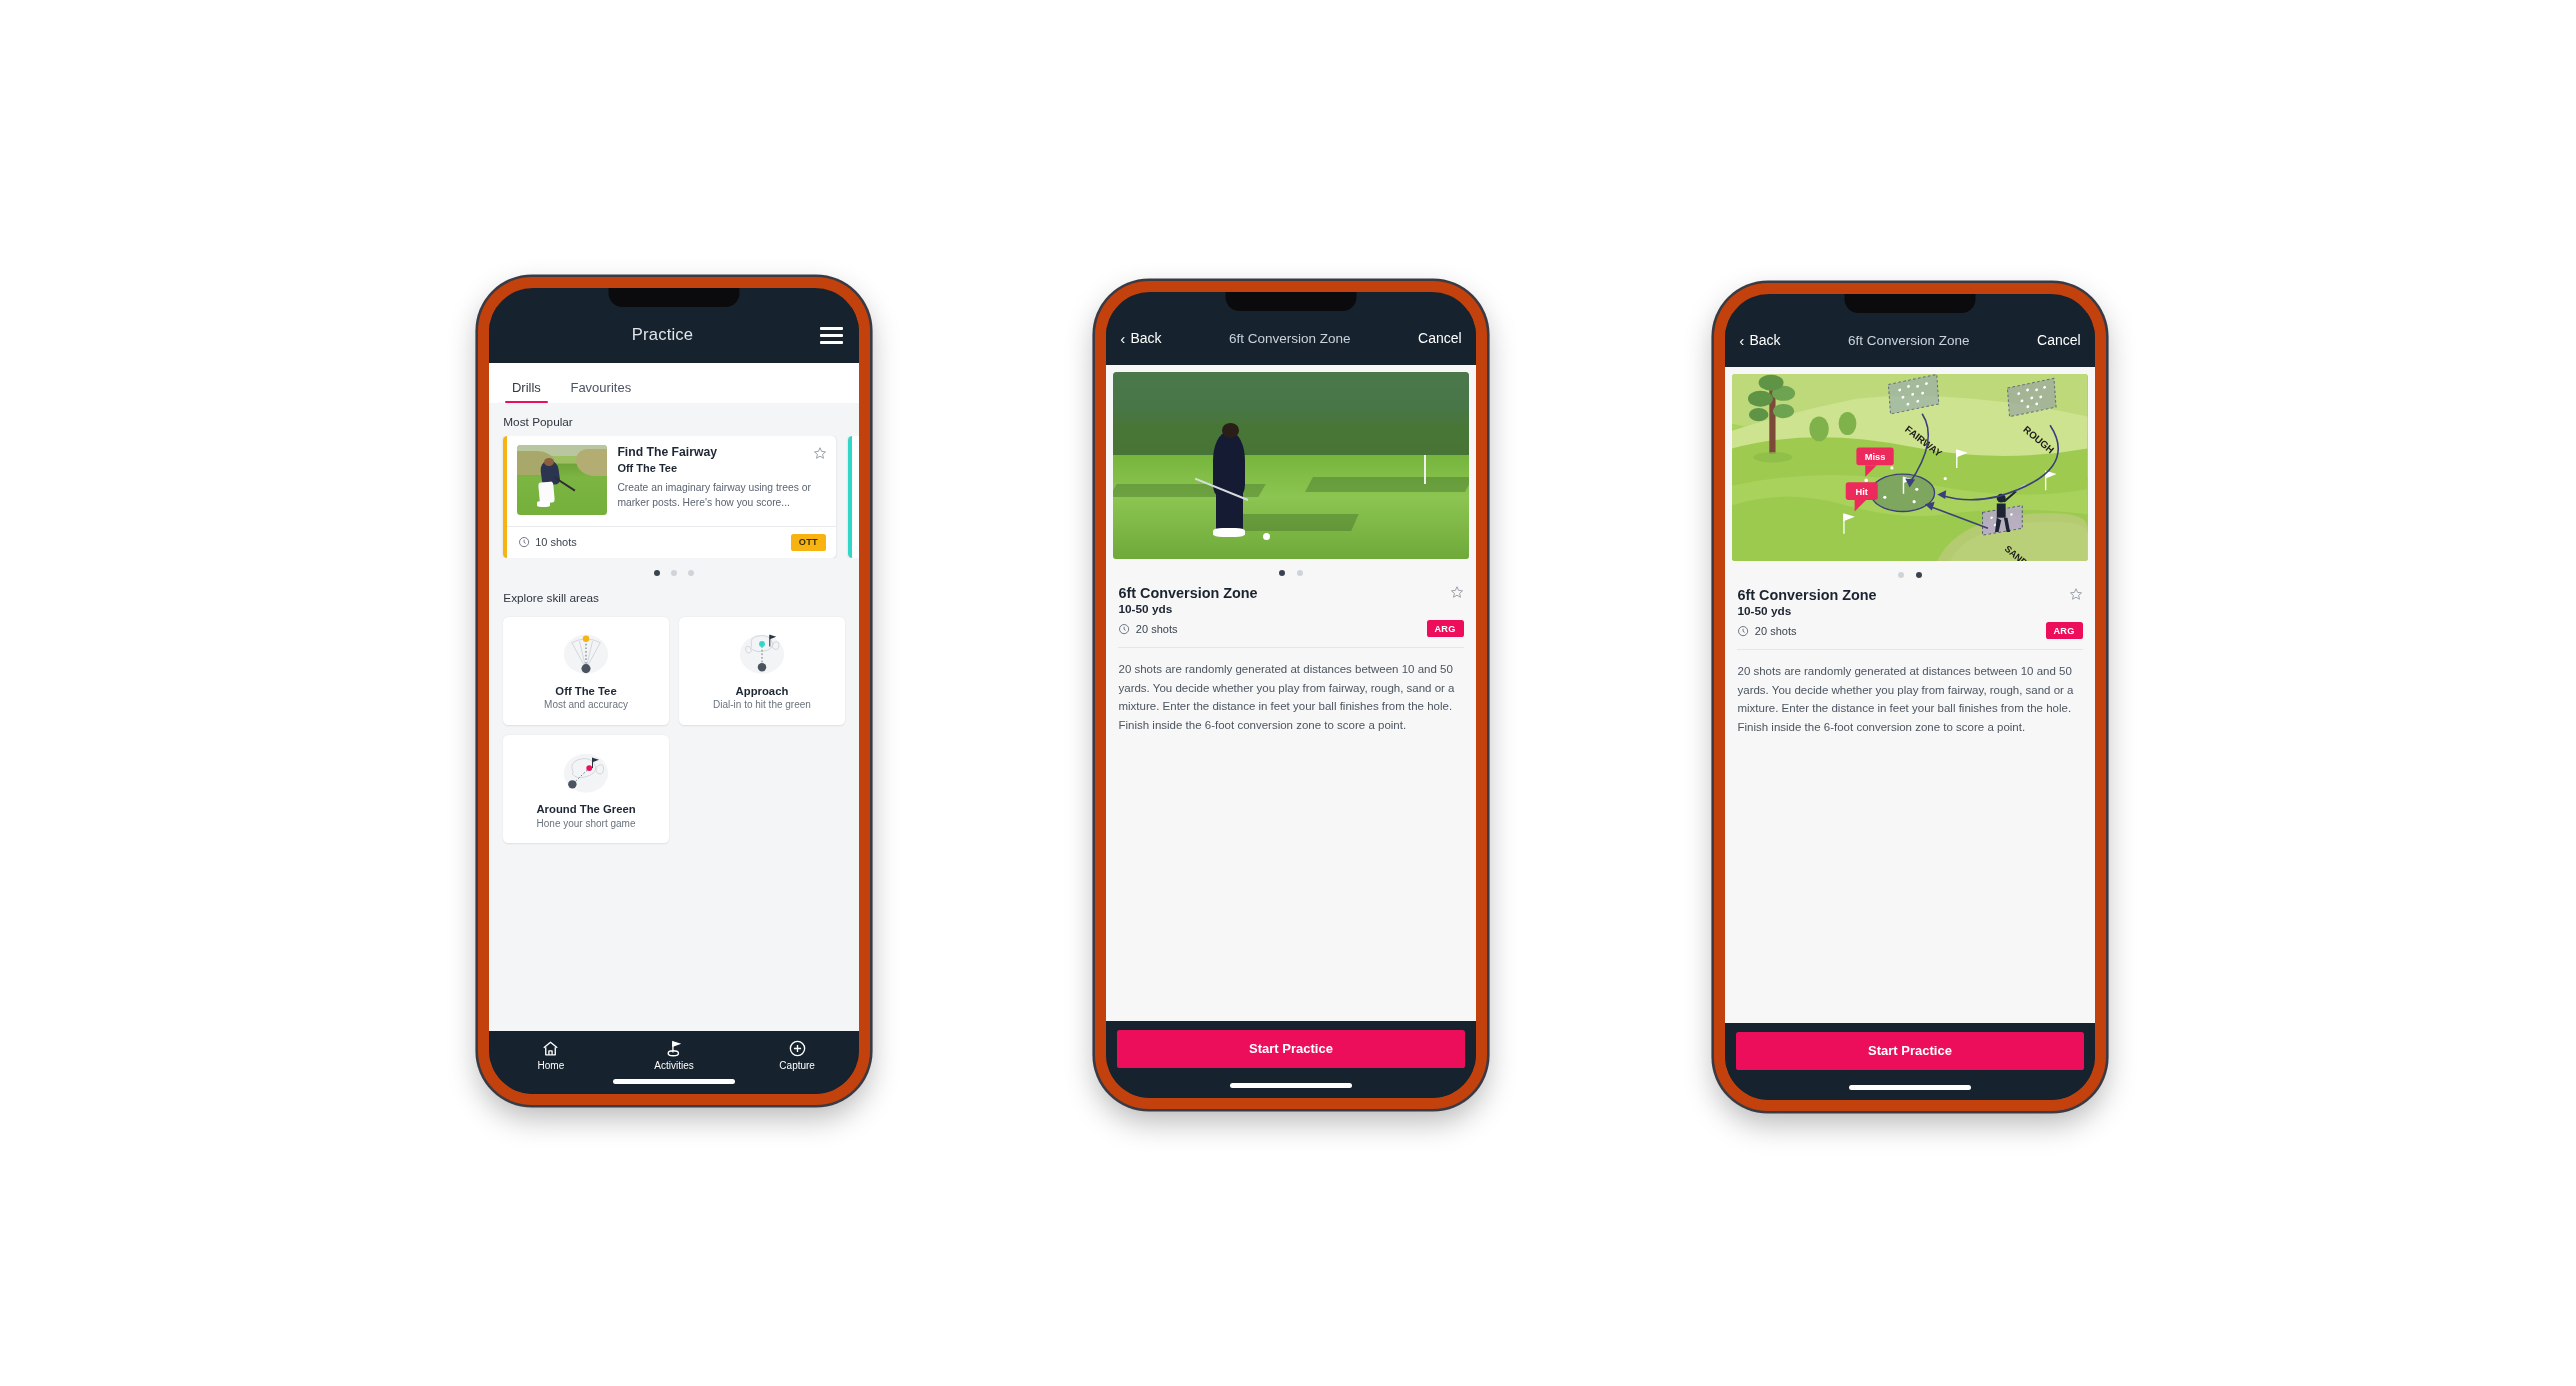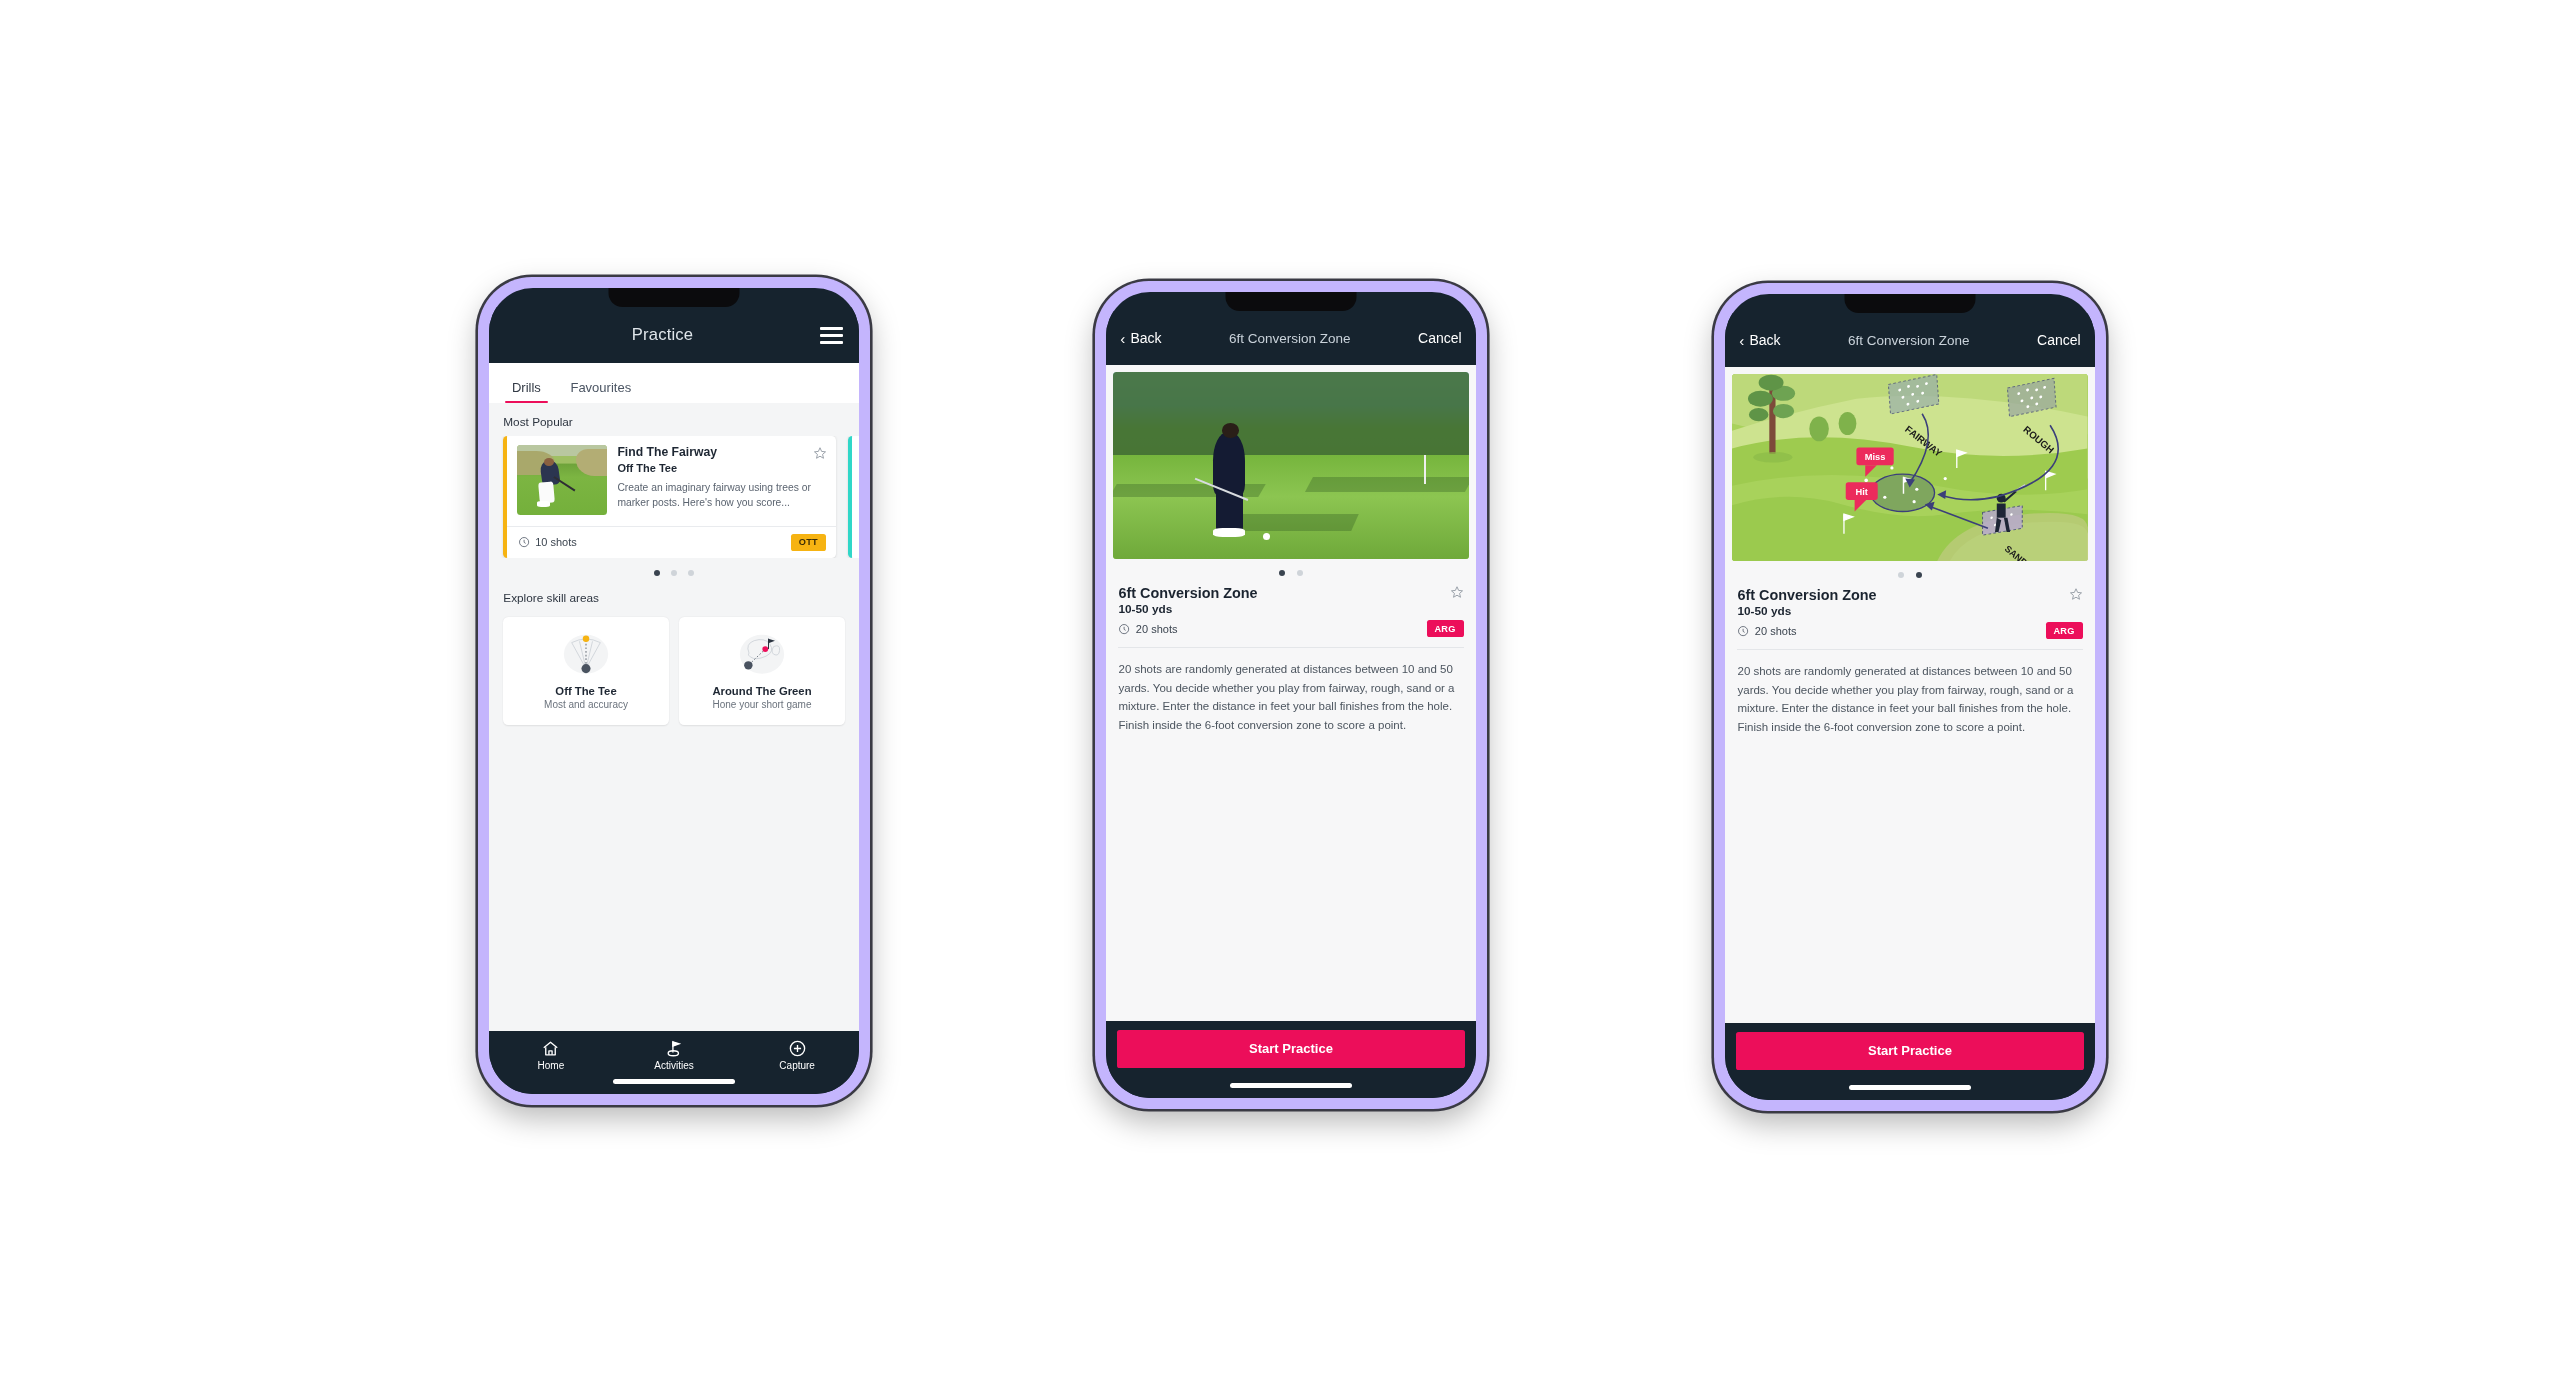"Practice" .phone { background: #c4b5fd -> #c2410c }
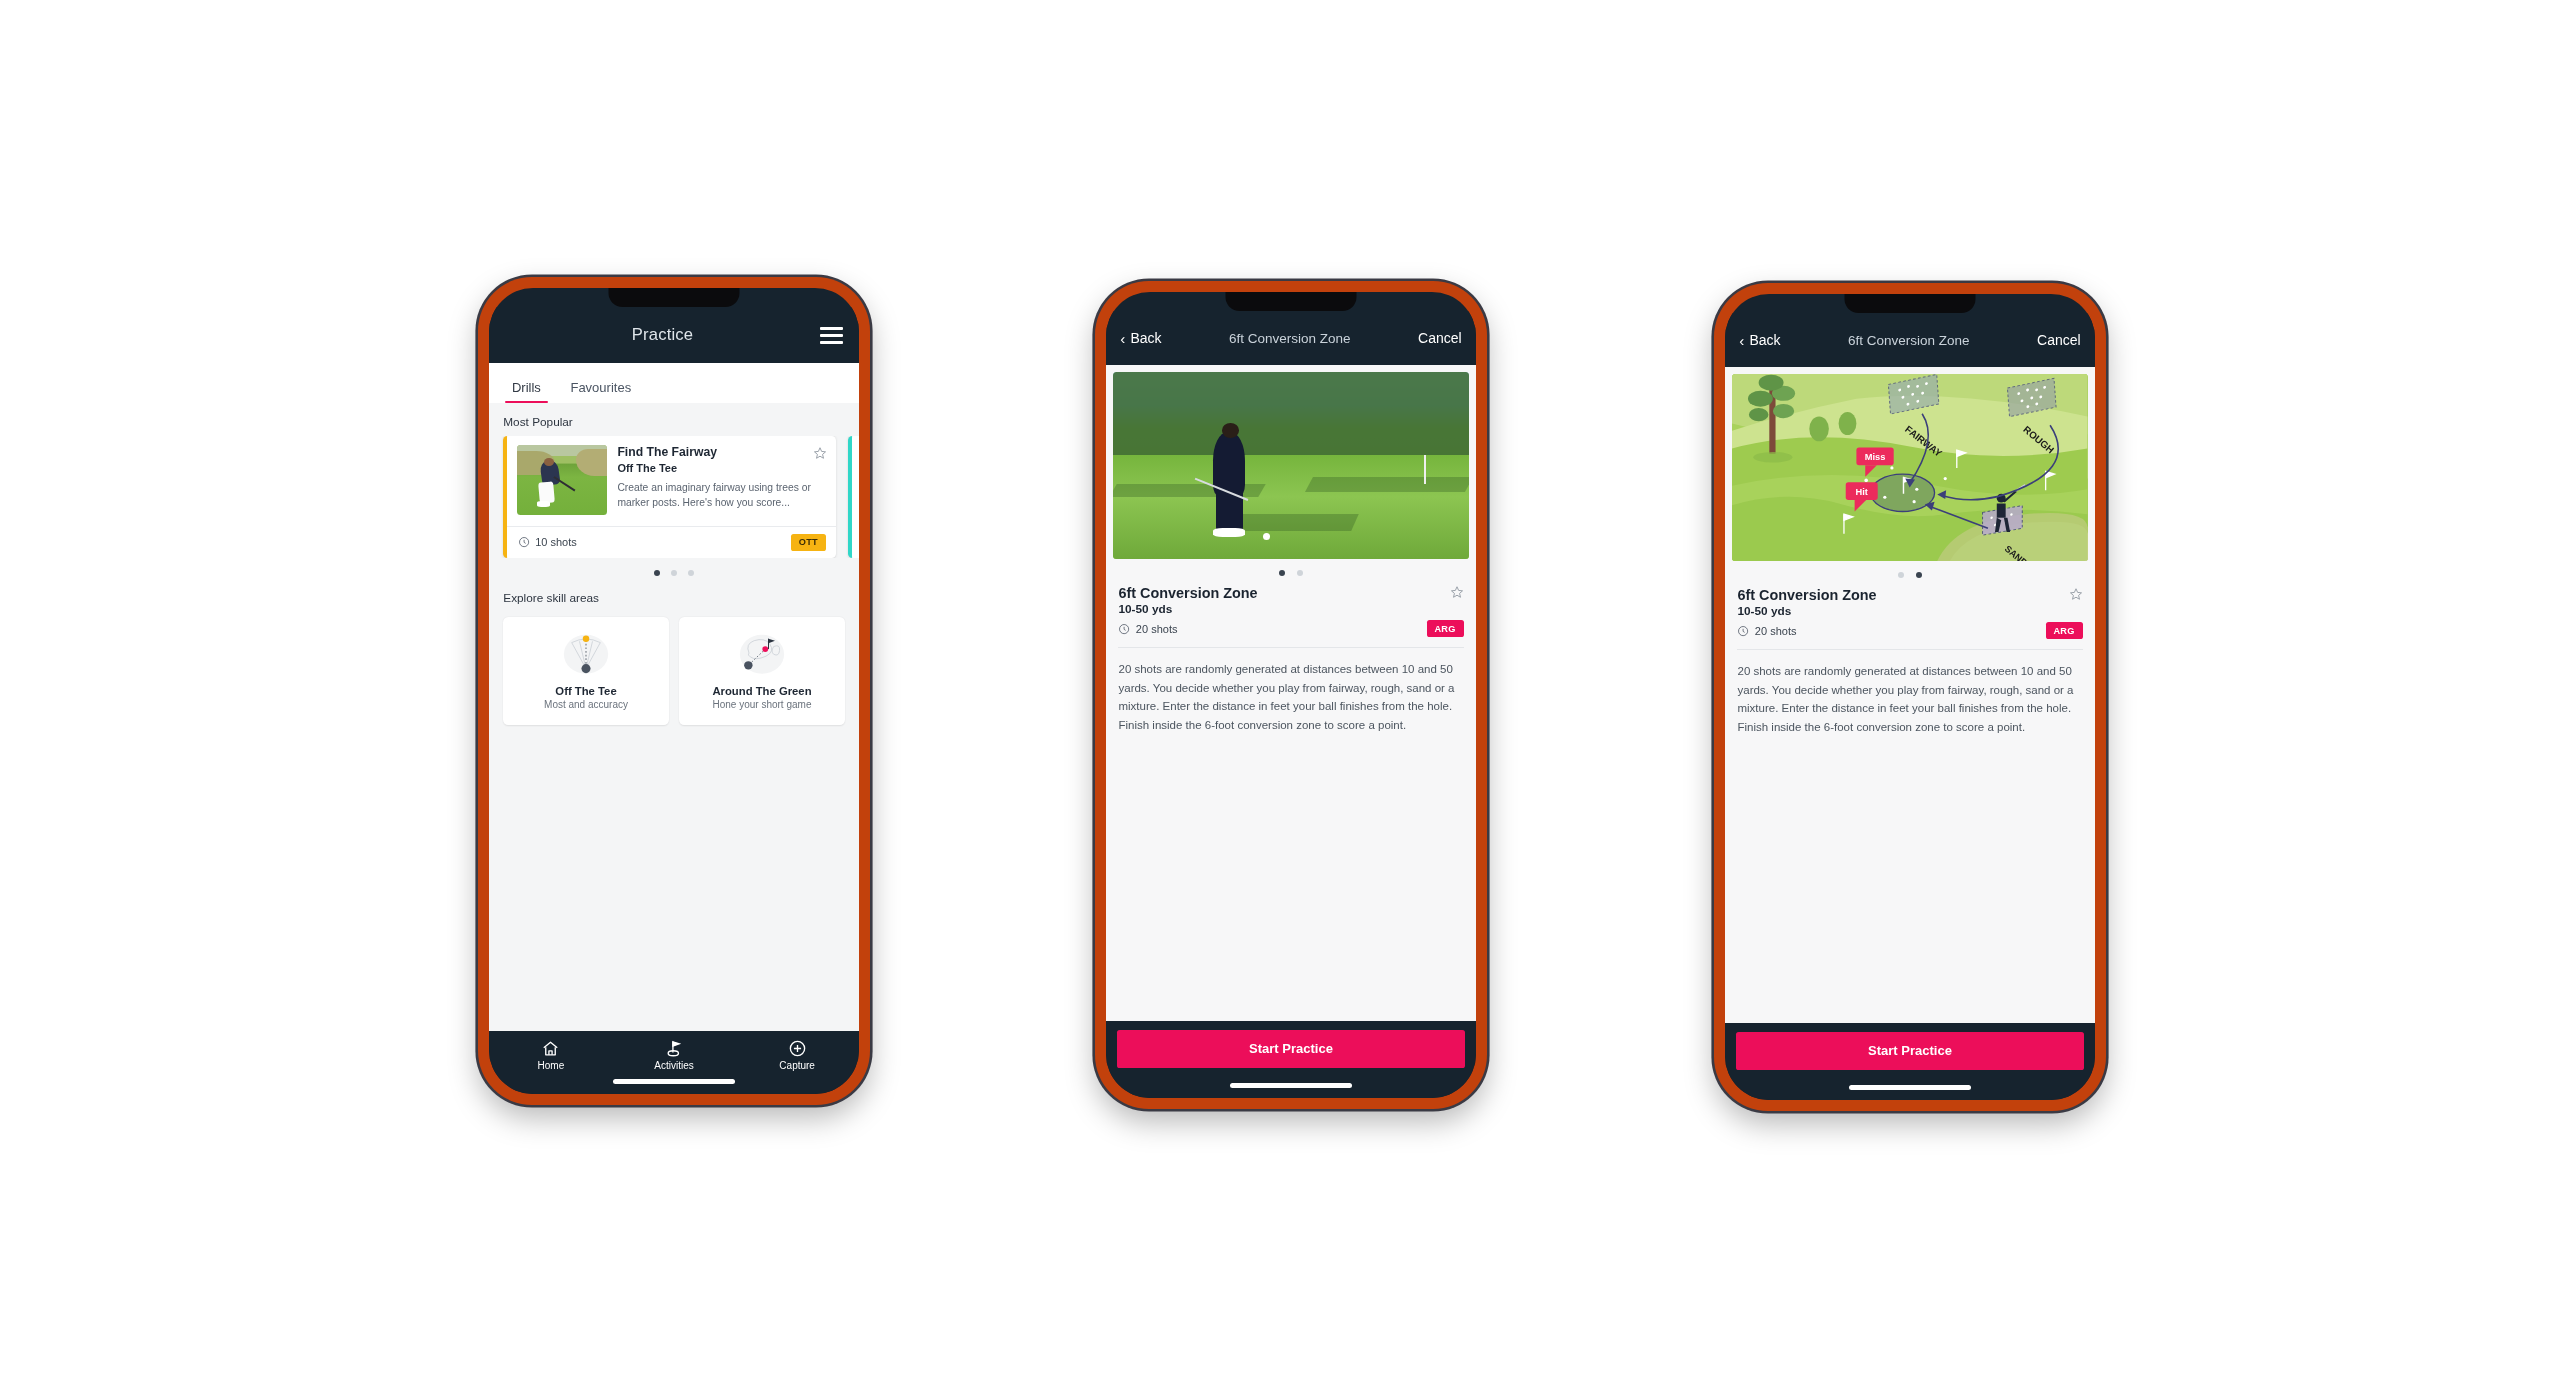"Approach" div.skill-card { html: none -> <div> <div> <svg> <ellipse></ellipse> <path></path> <path></path> <path></path> <line></line> <polygon></polygon> <line></line> <circle></circle> <circle></circle> </svg> </div> <div>Approach</div> <div>Dial-in to hit the green</div> </div> }
